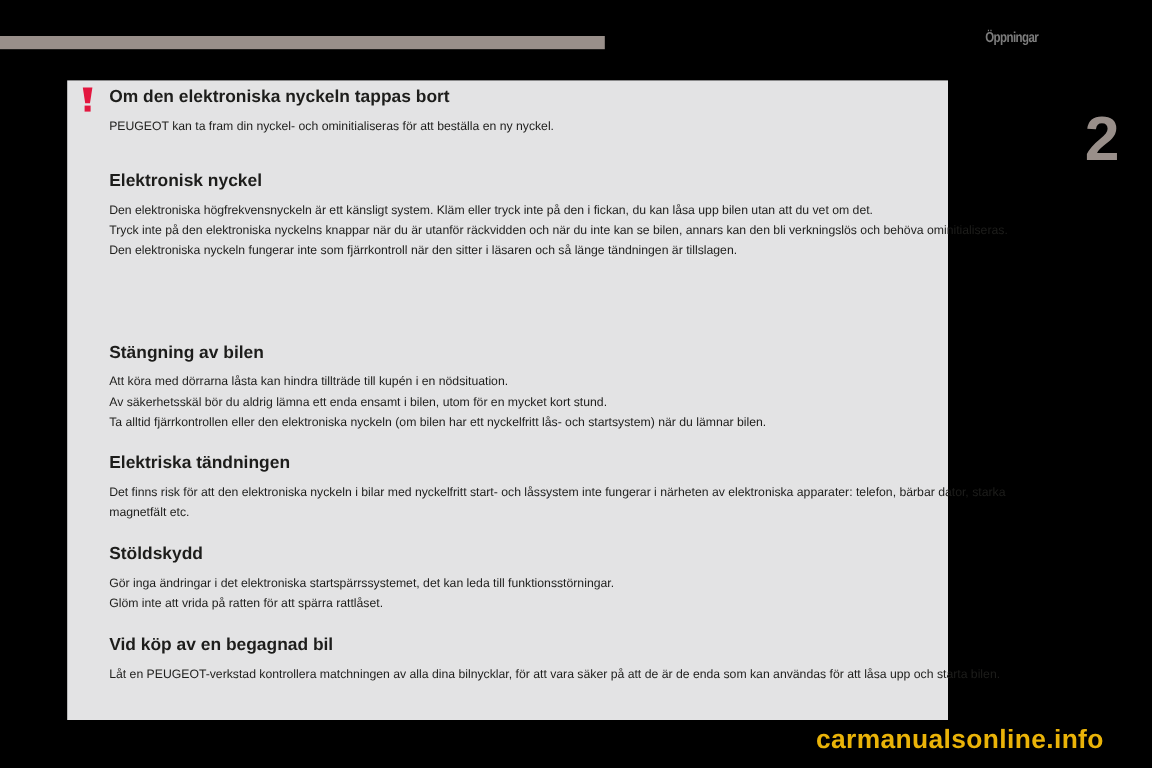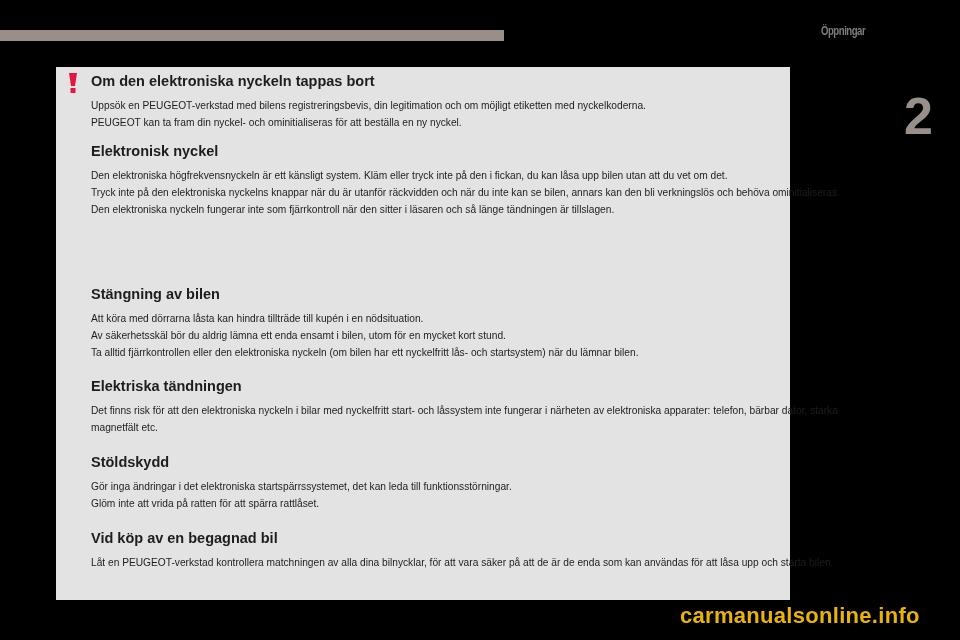"Uppsök en PEUGEOT-verkstad med bilens" p { html: <p>Uppsök en PEUGEOT-verkstad med bilens registreringsbevis, din legitimation och om möjligt etiketten med nyckelkoderna.</p> -> none }
